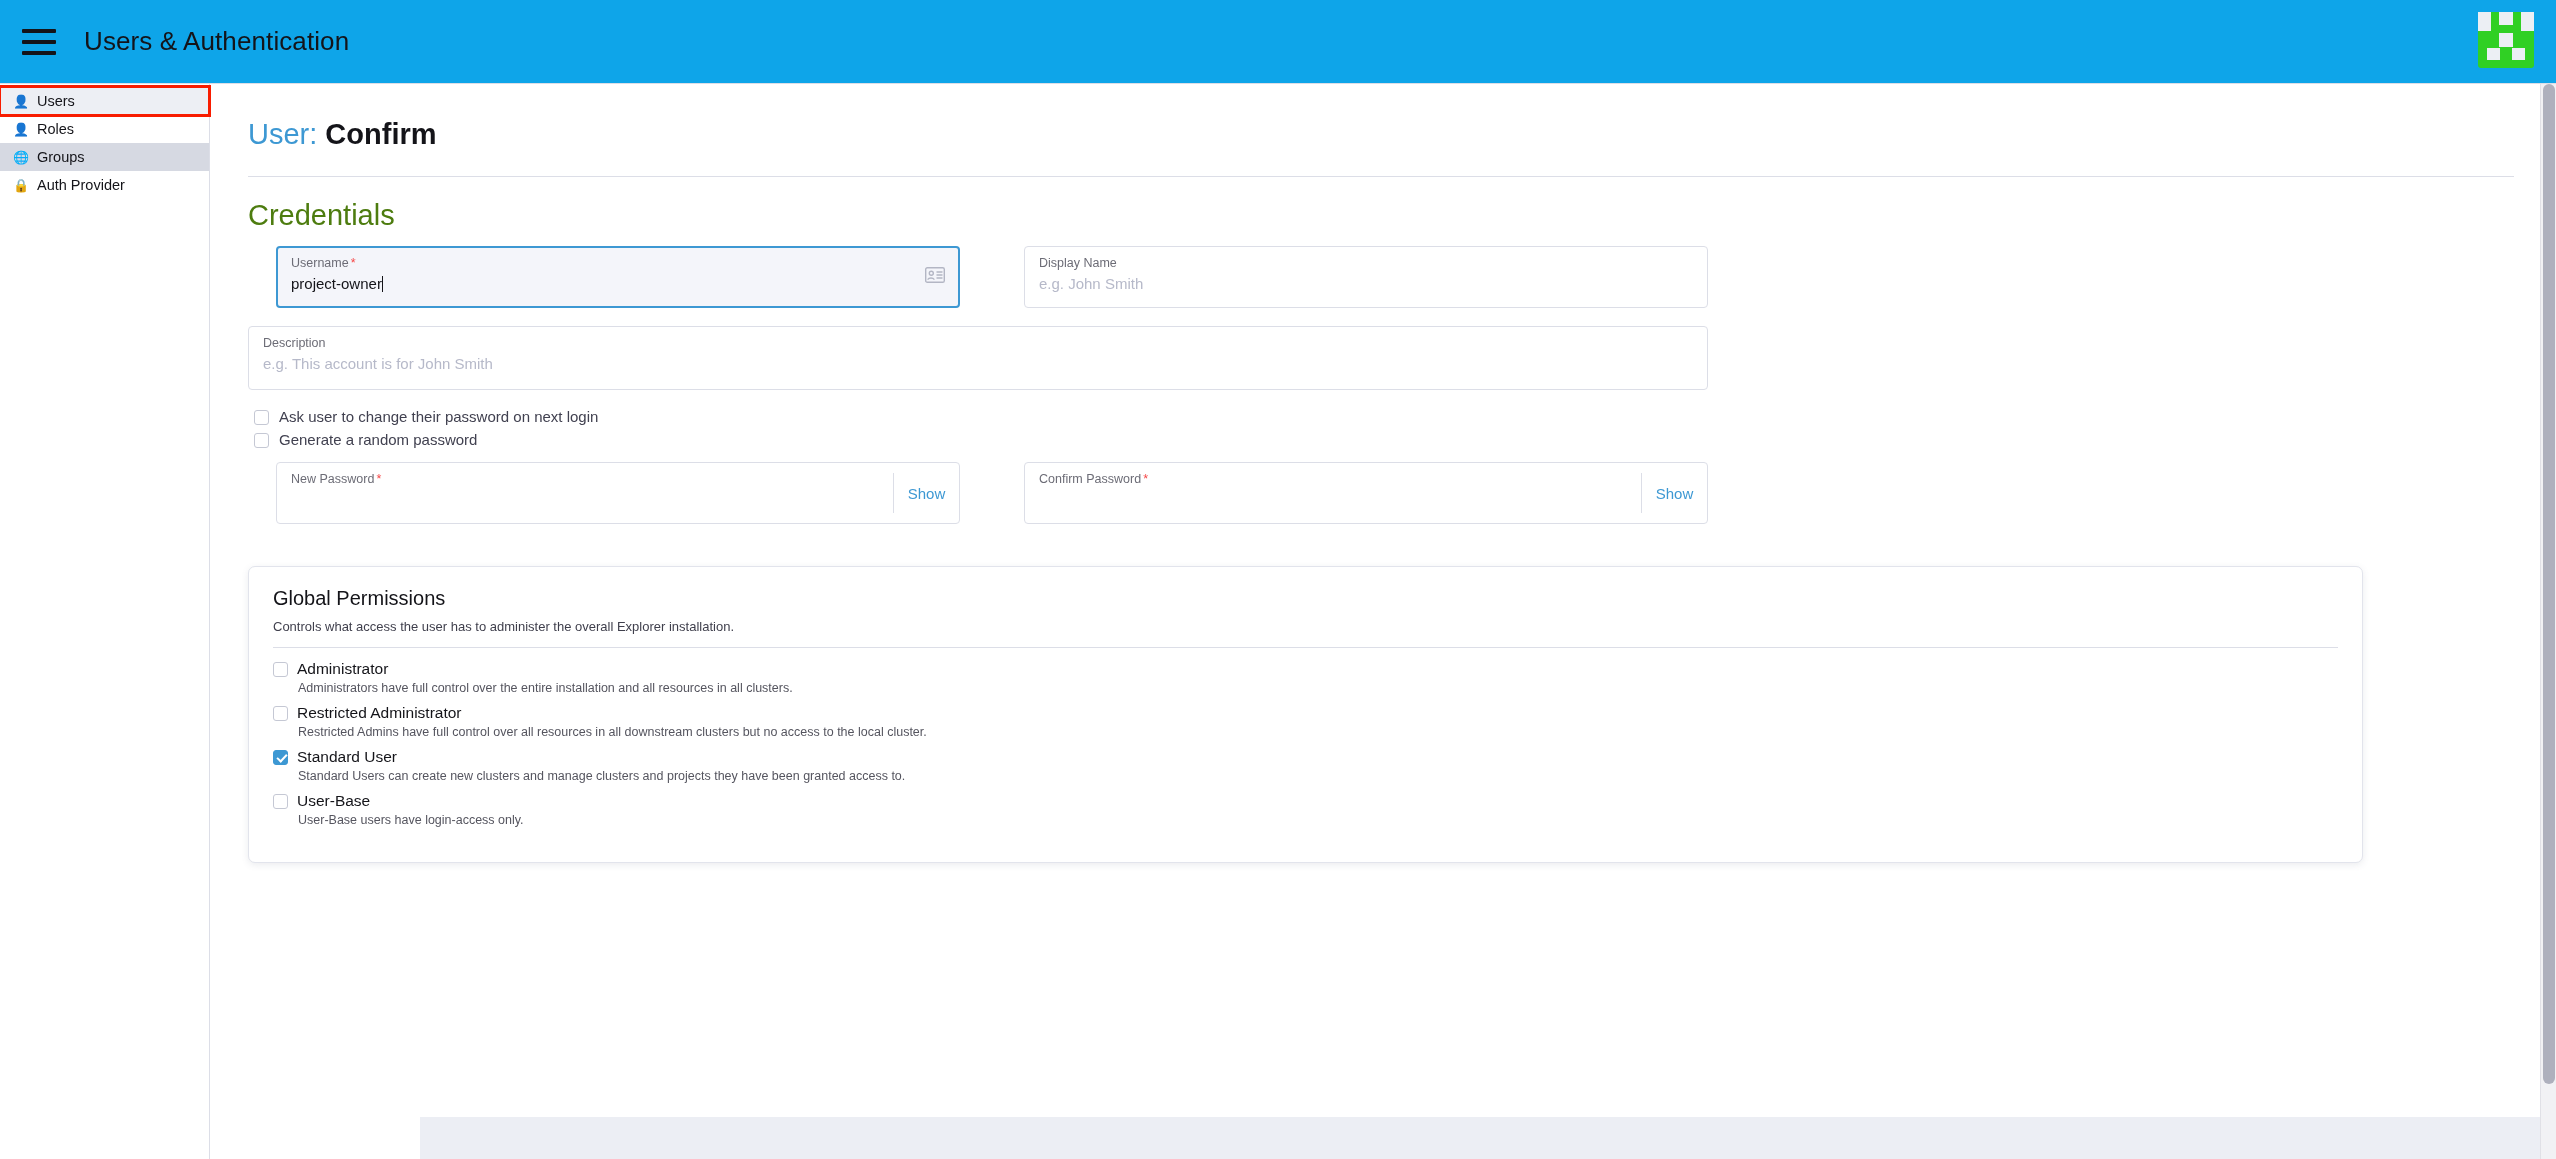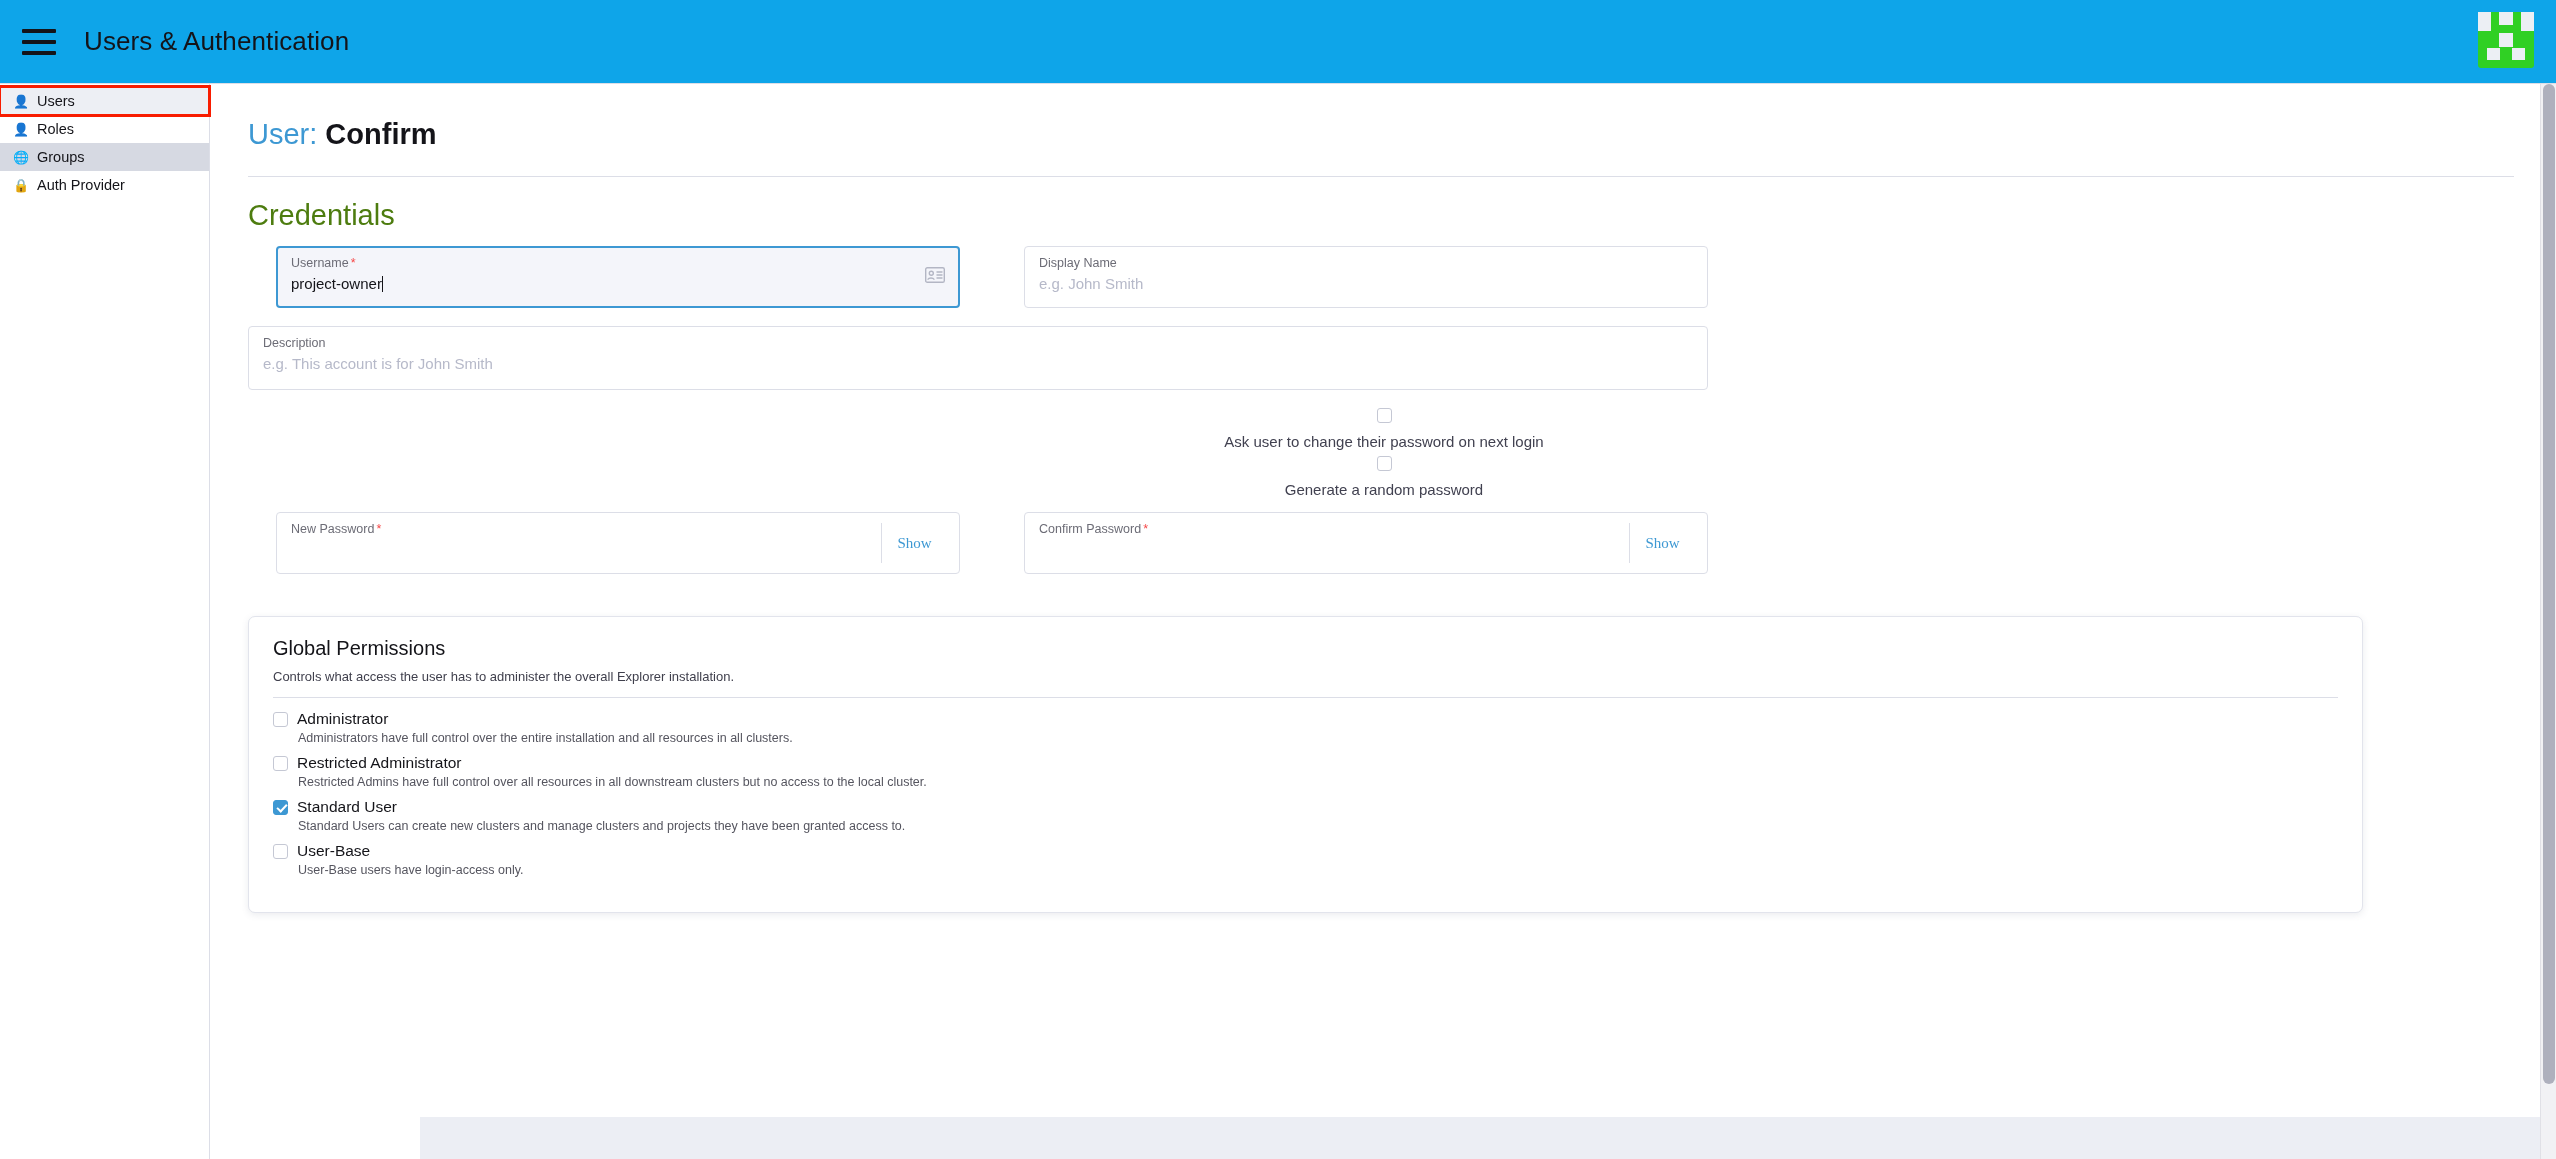"Ask user to change their" .chk-row { align-items: center -> flex-end; flex-direction: column -> none }
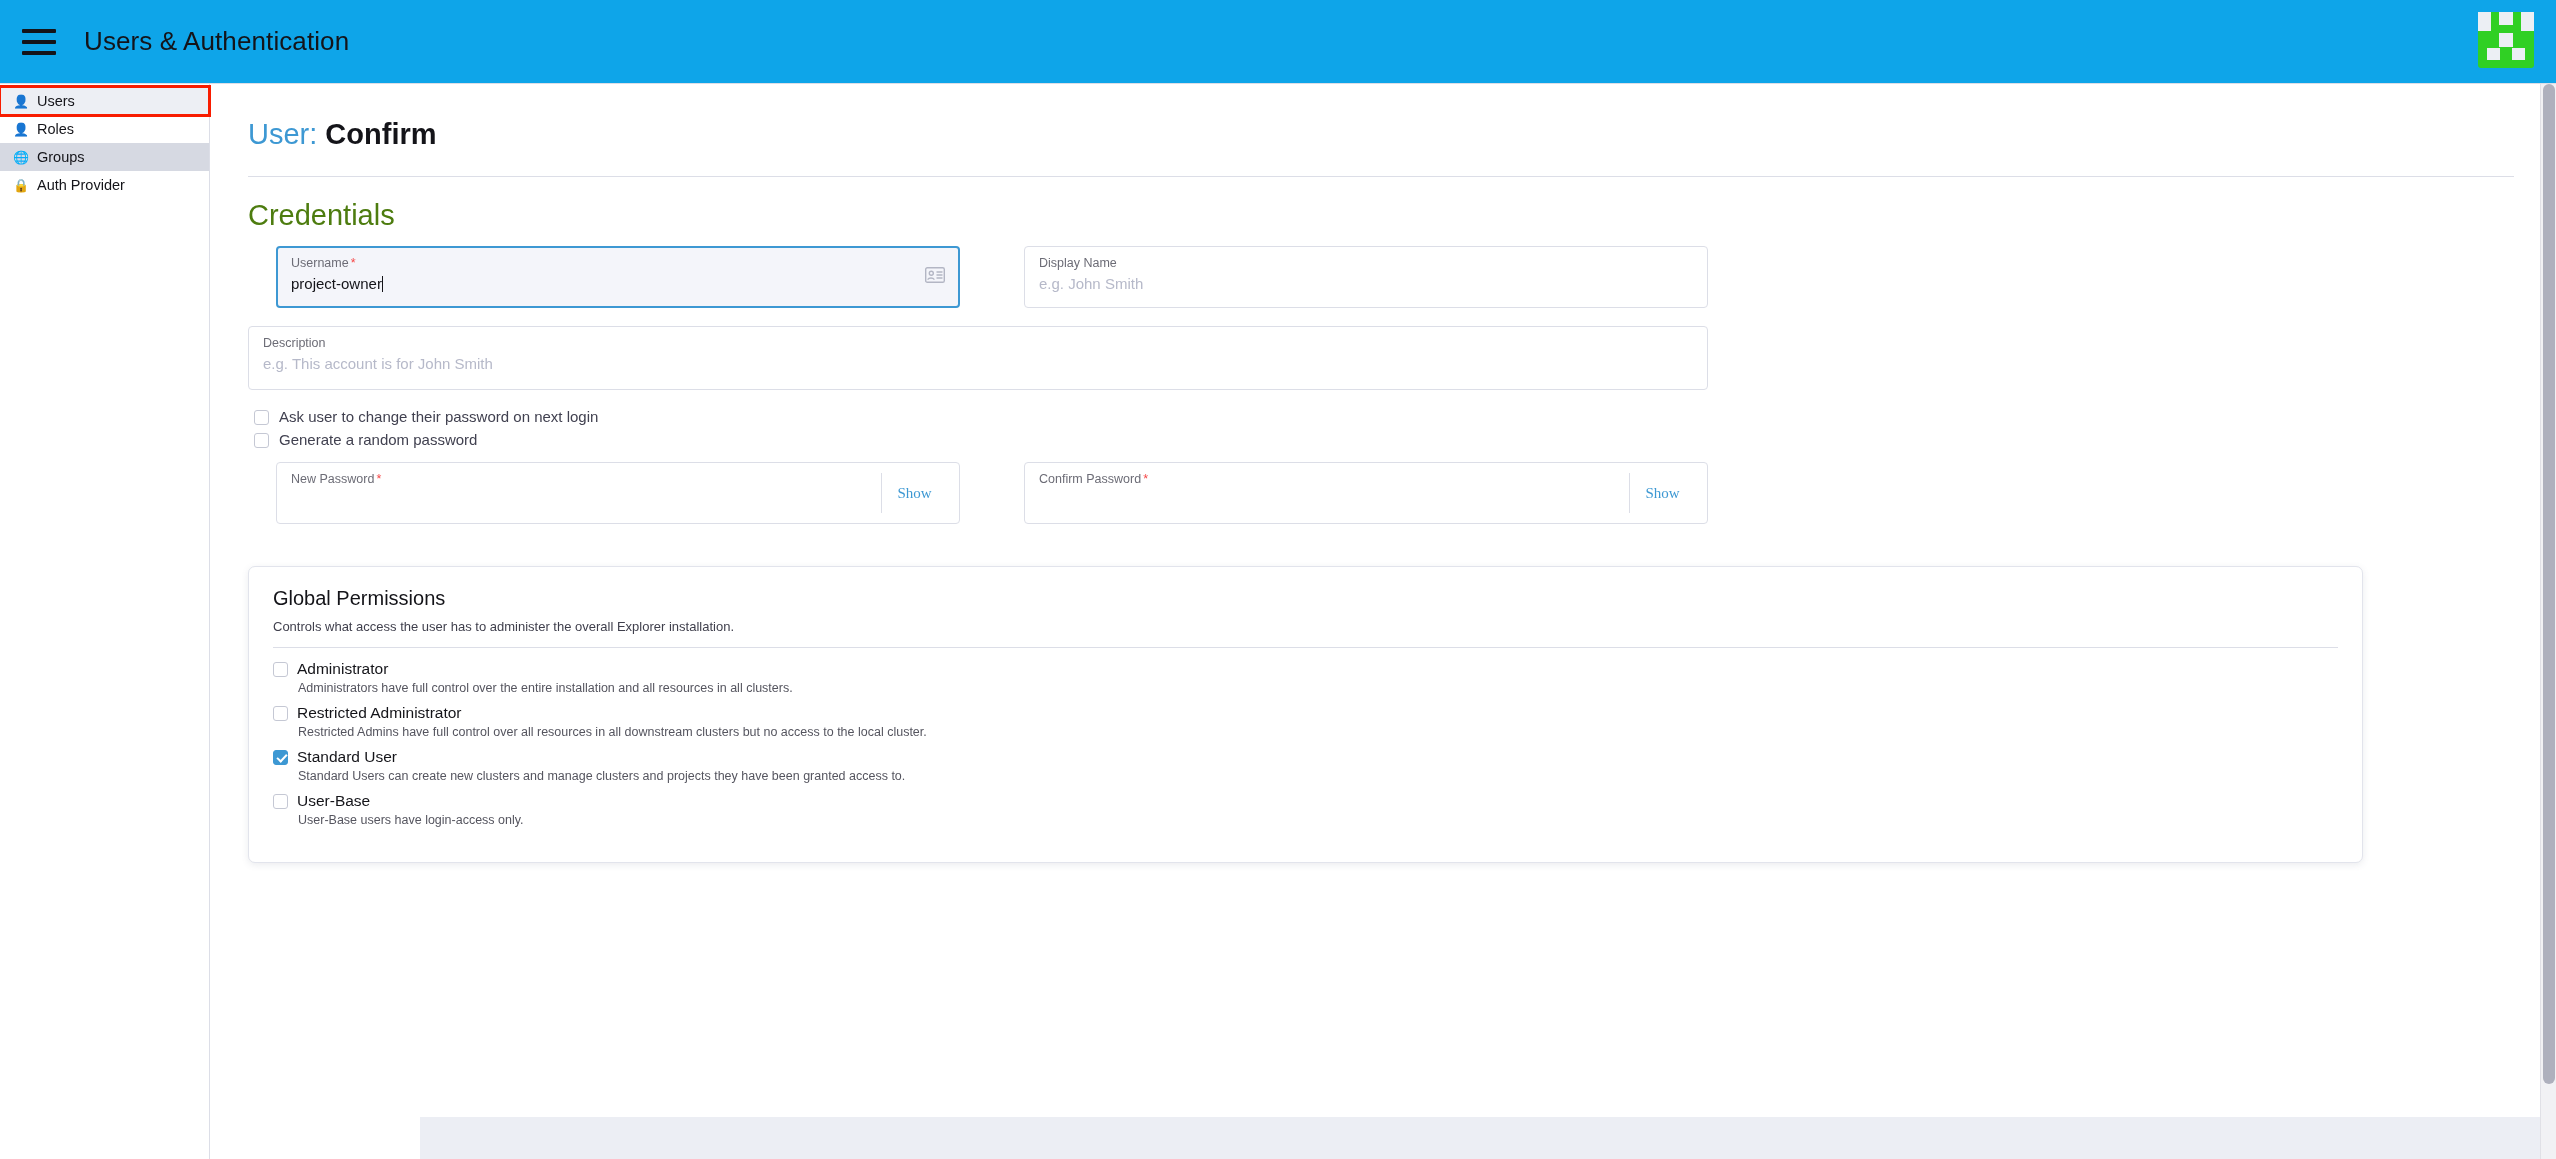"Show" .show-btn { font-family: Liberation Serif, serif -> none; right: 12px -> 0 }
